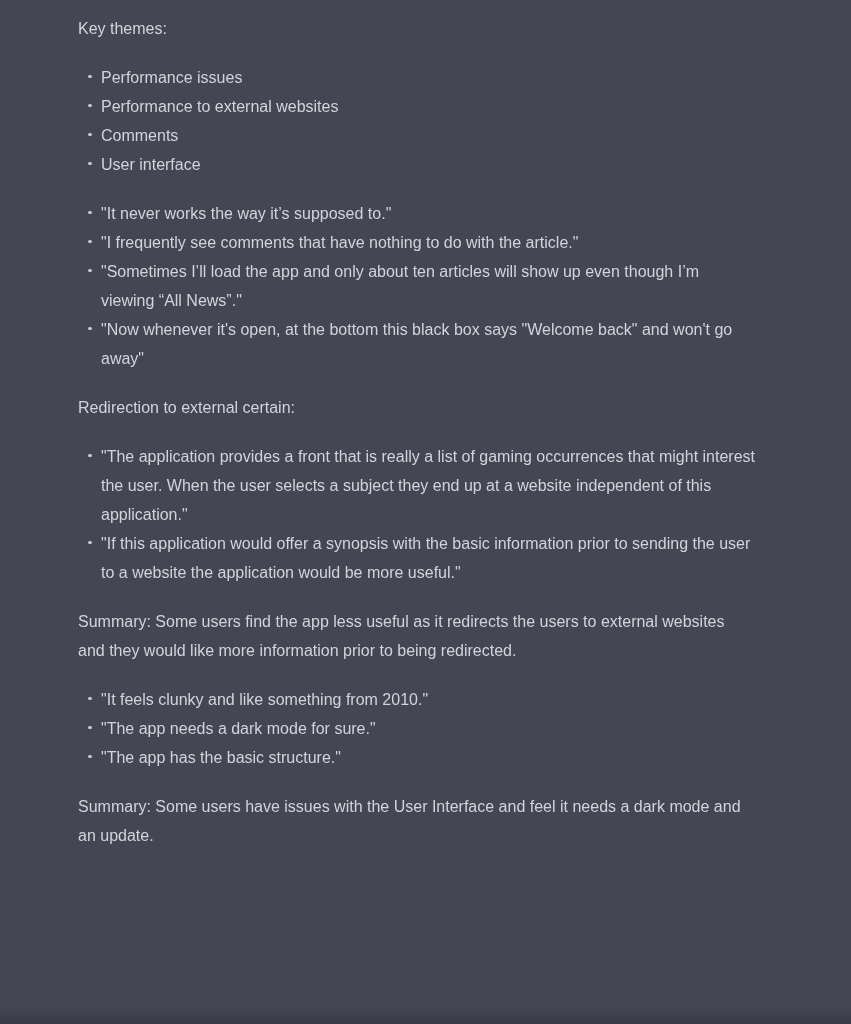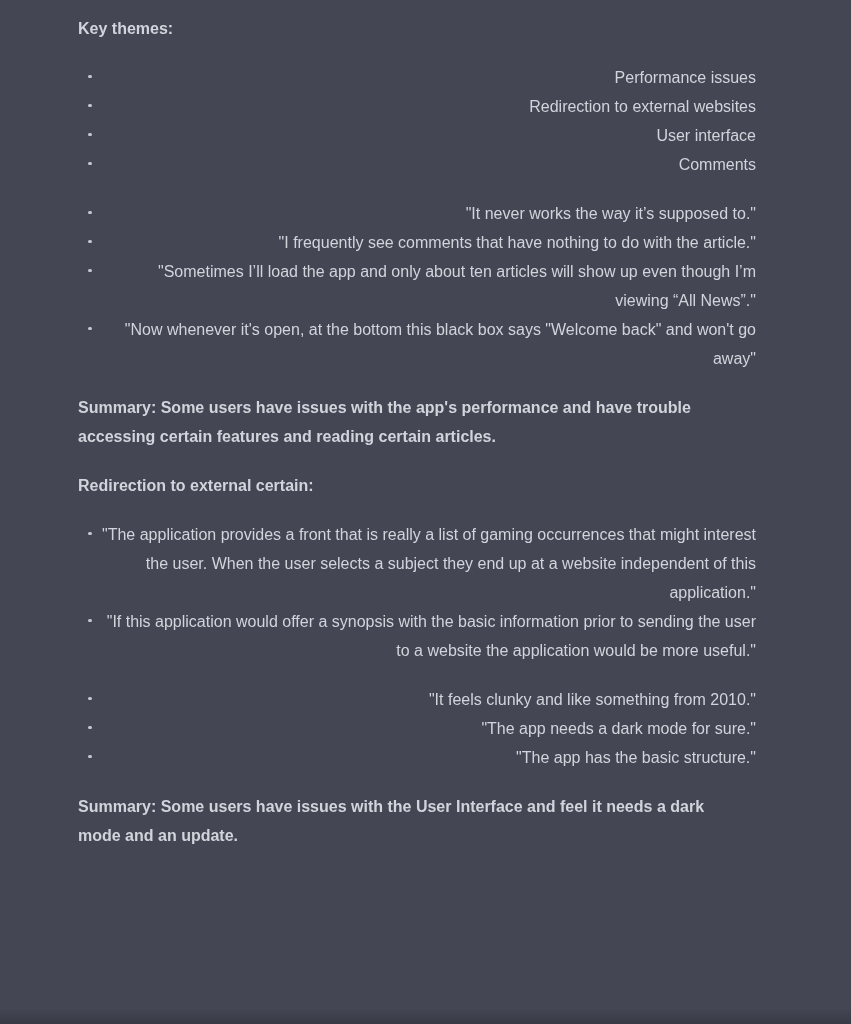"Key themes:" p.heading, p.summary { font-weight: 700 -> 400 }
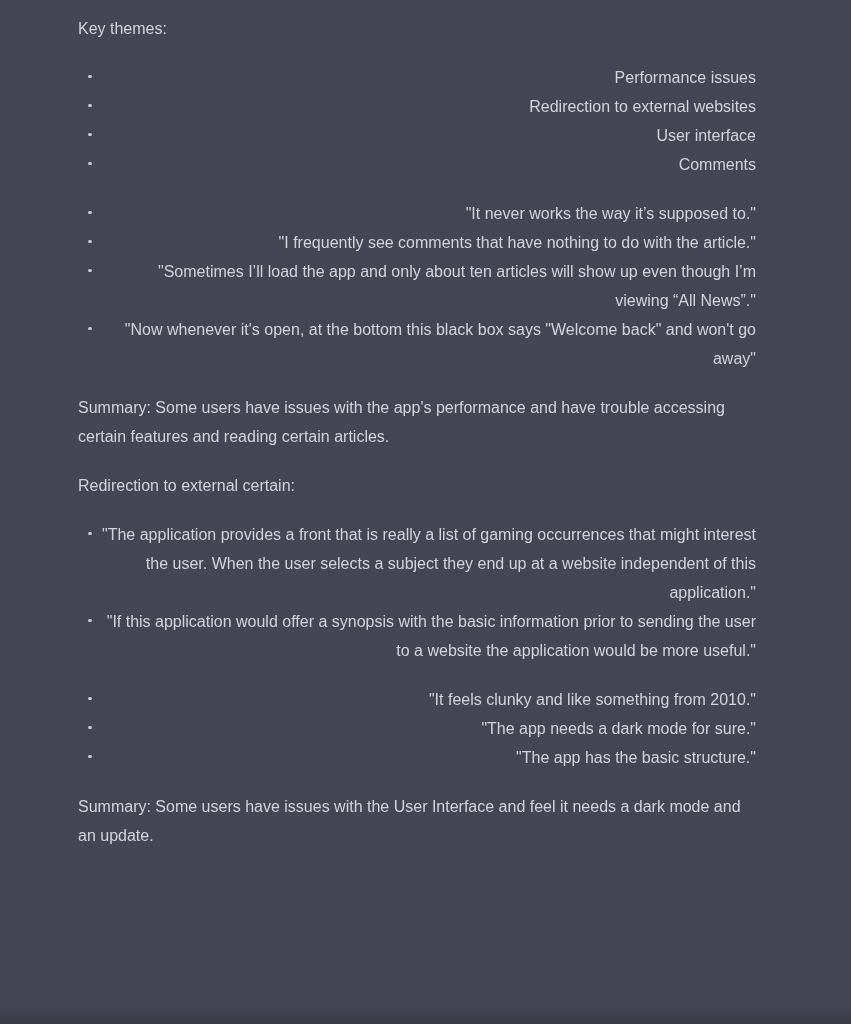"Performance issues" ul.bullets li { text-align: right -> none }
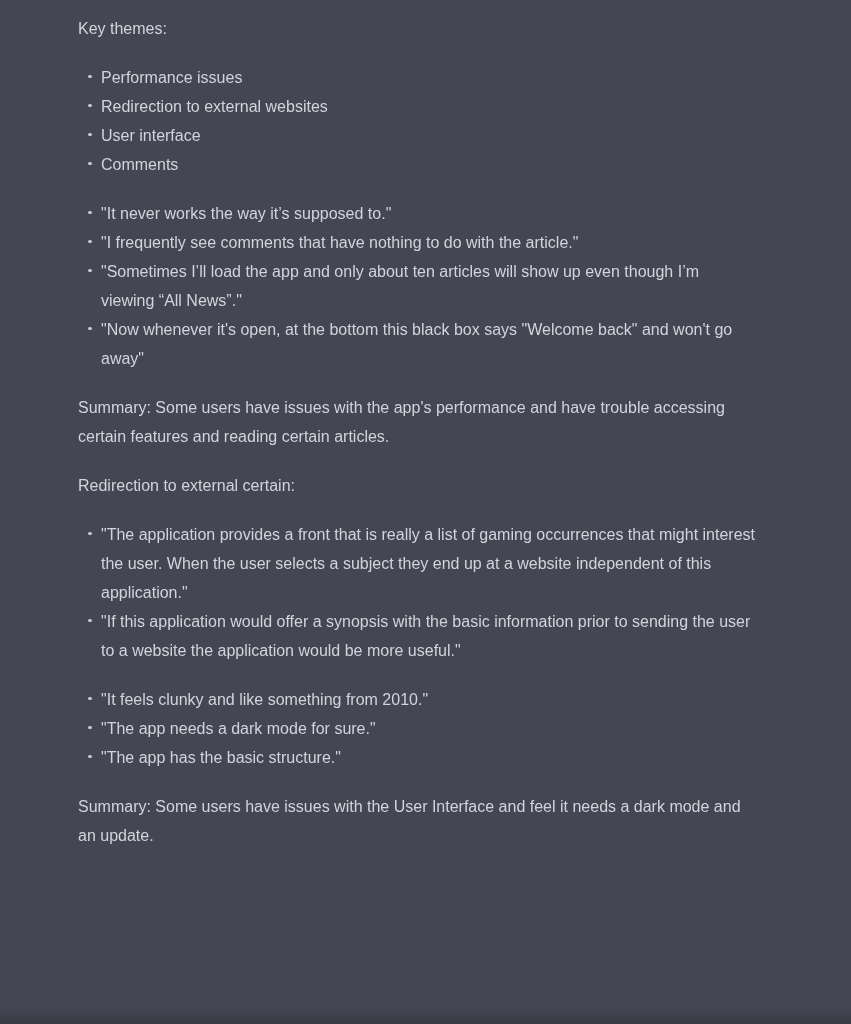"Redirection to external websites" li { text: Redirection -> Performance }
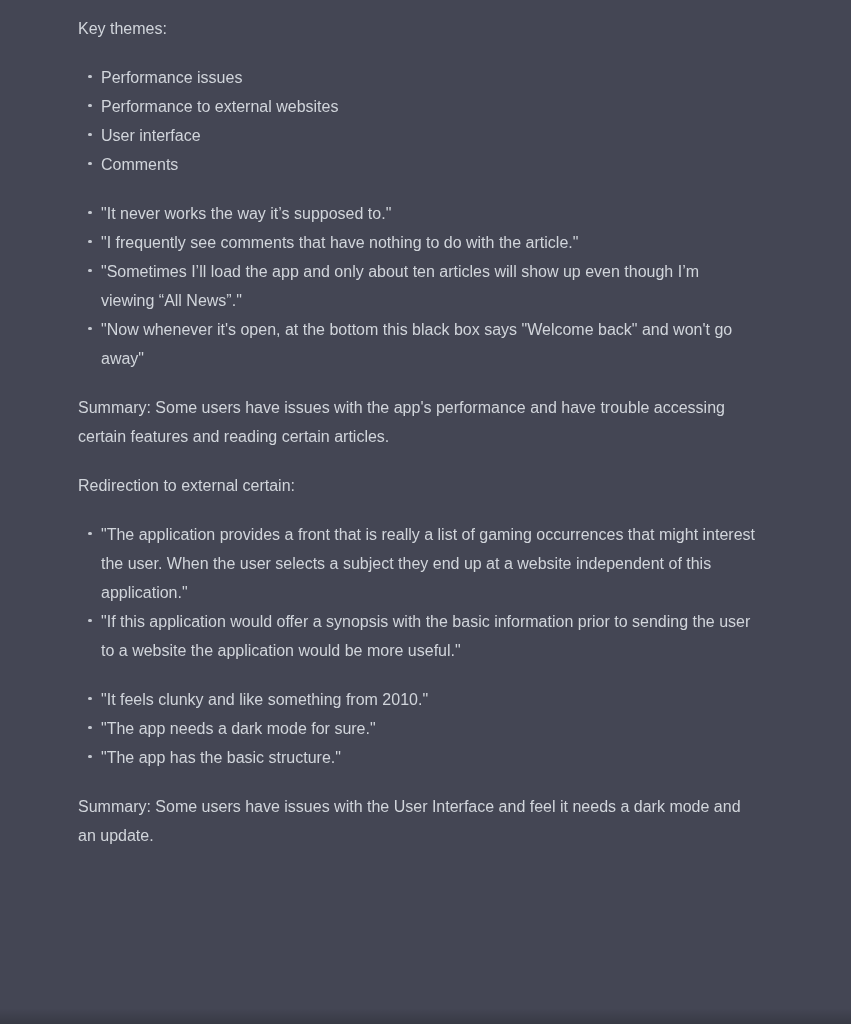"User interface" li { order: before "Comments" -> after "Comments" }
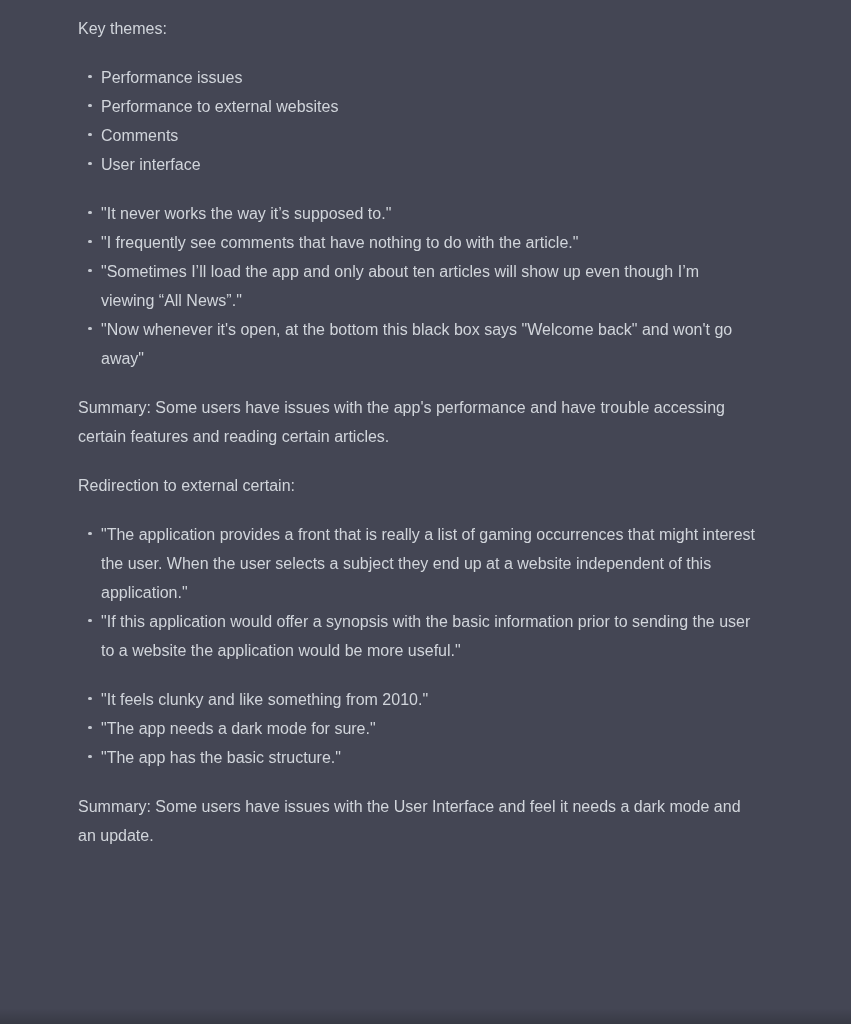"Summary: Some users have issues with the app's" p.summary { html: <p>Summary: Some users have issues with the app's performance and have trouble accessing certain features and reading certain articles.</p> -> none }
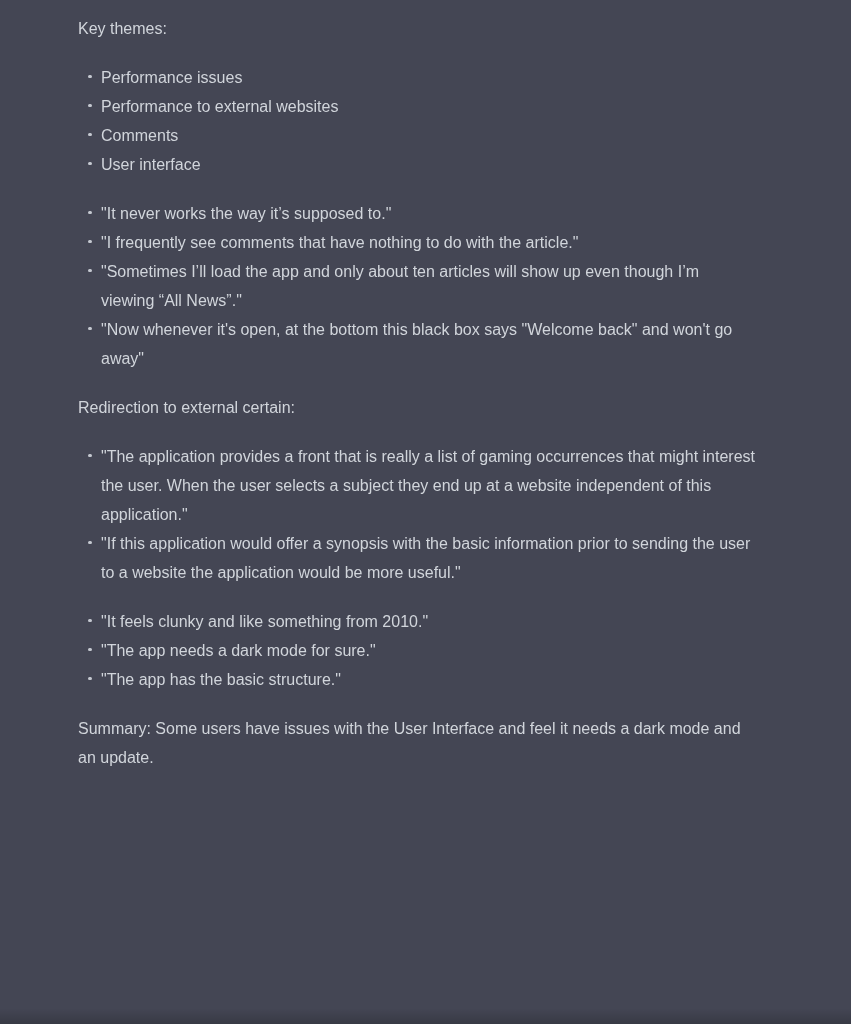"Summary: Some users find the" p.summary { html: none -> <p>Summary: Some users find the app less useful as it redirects the users to external websites and they would like more information prior to being redirected.</p> }
